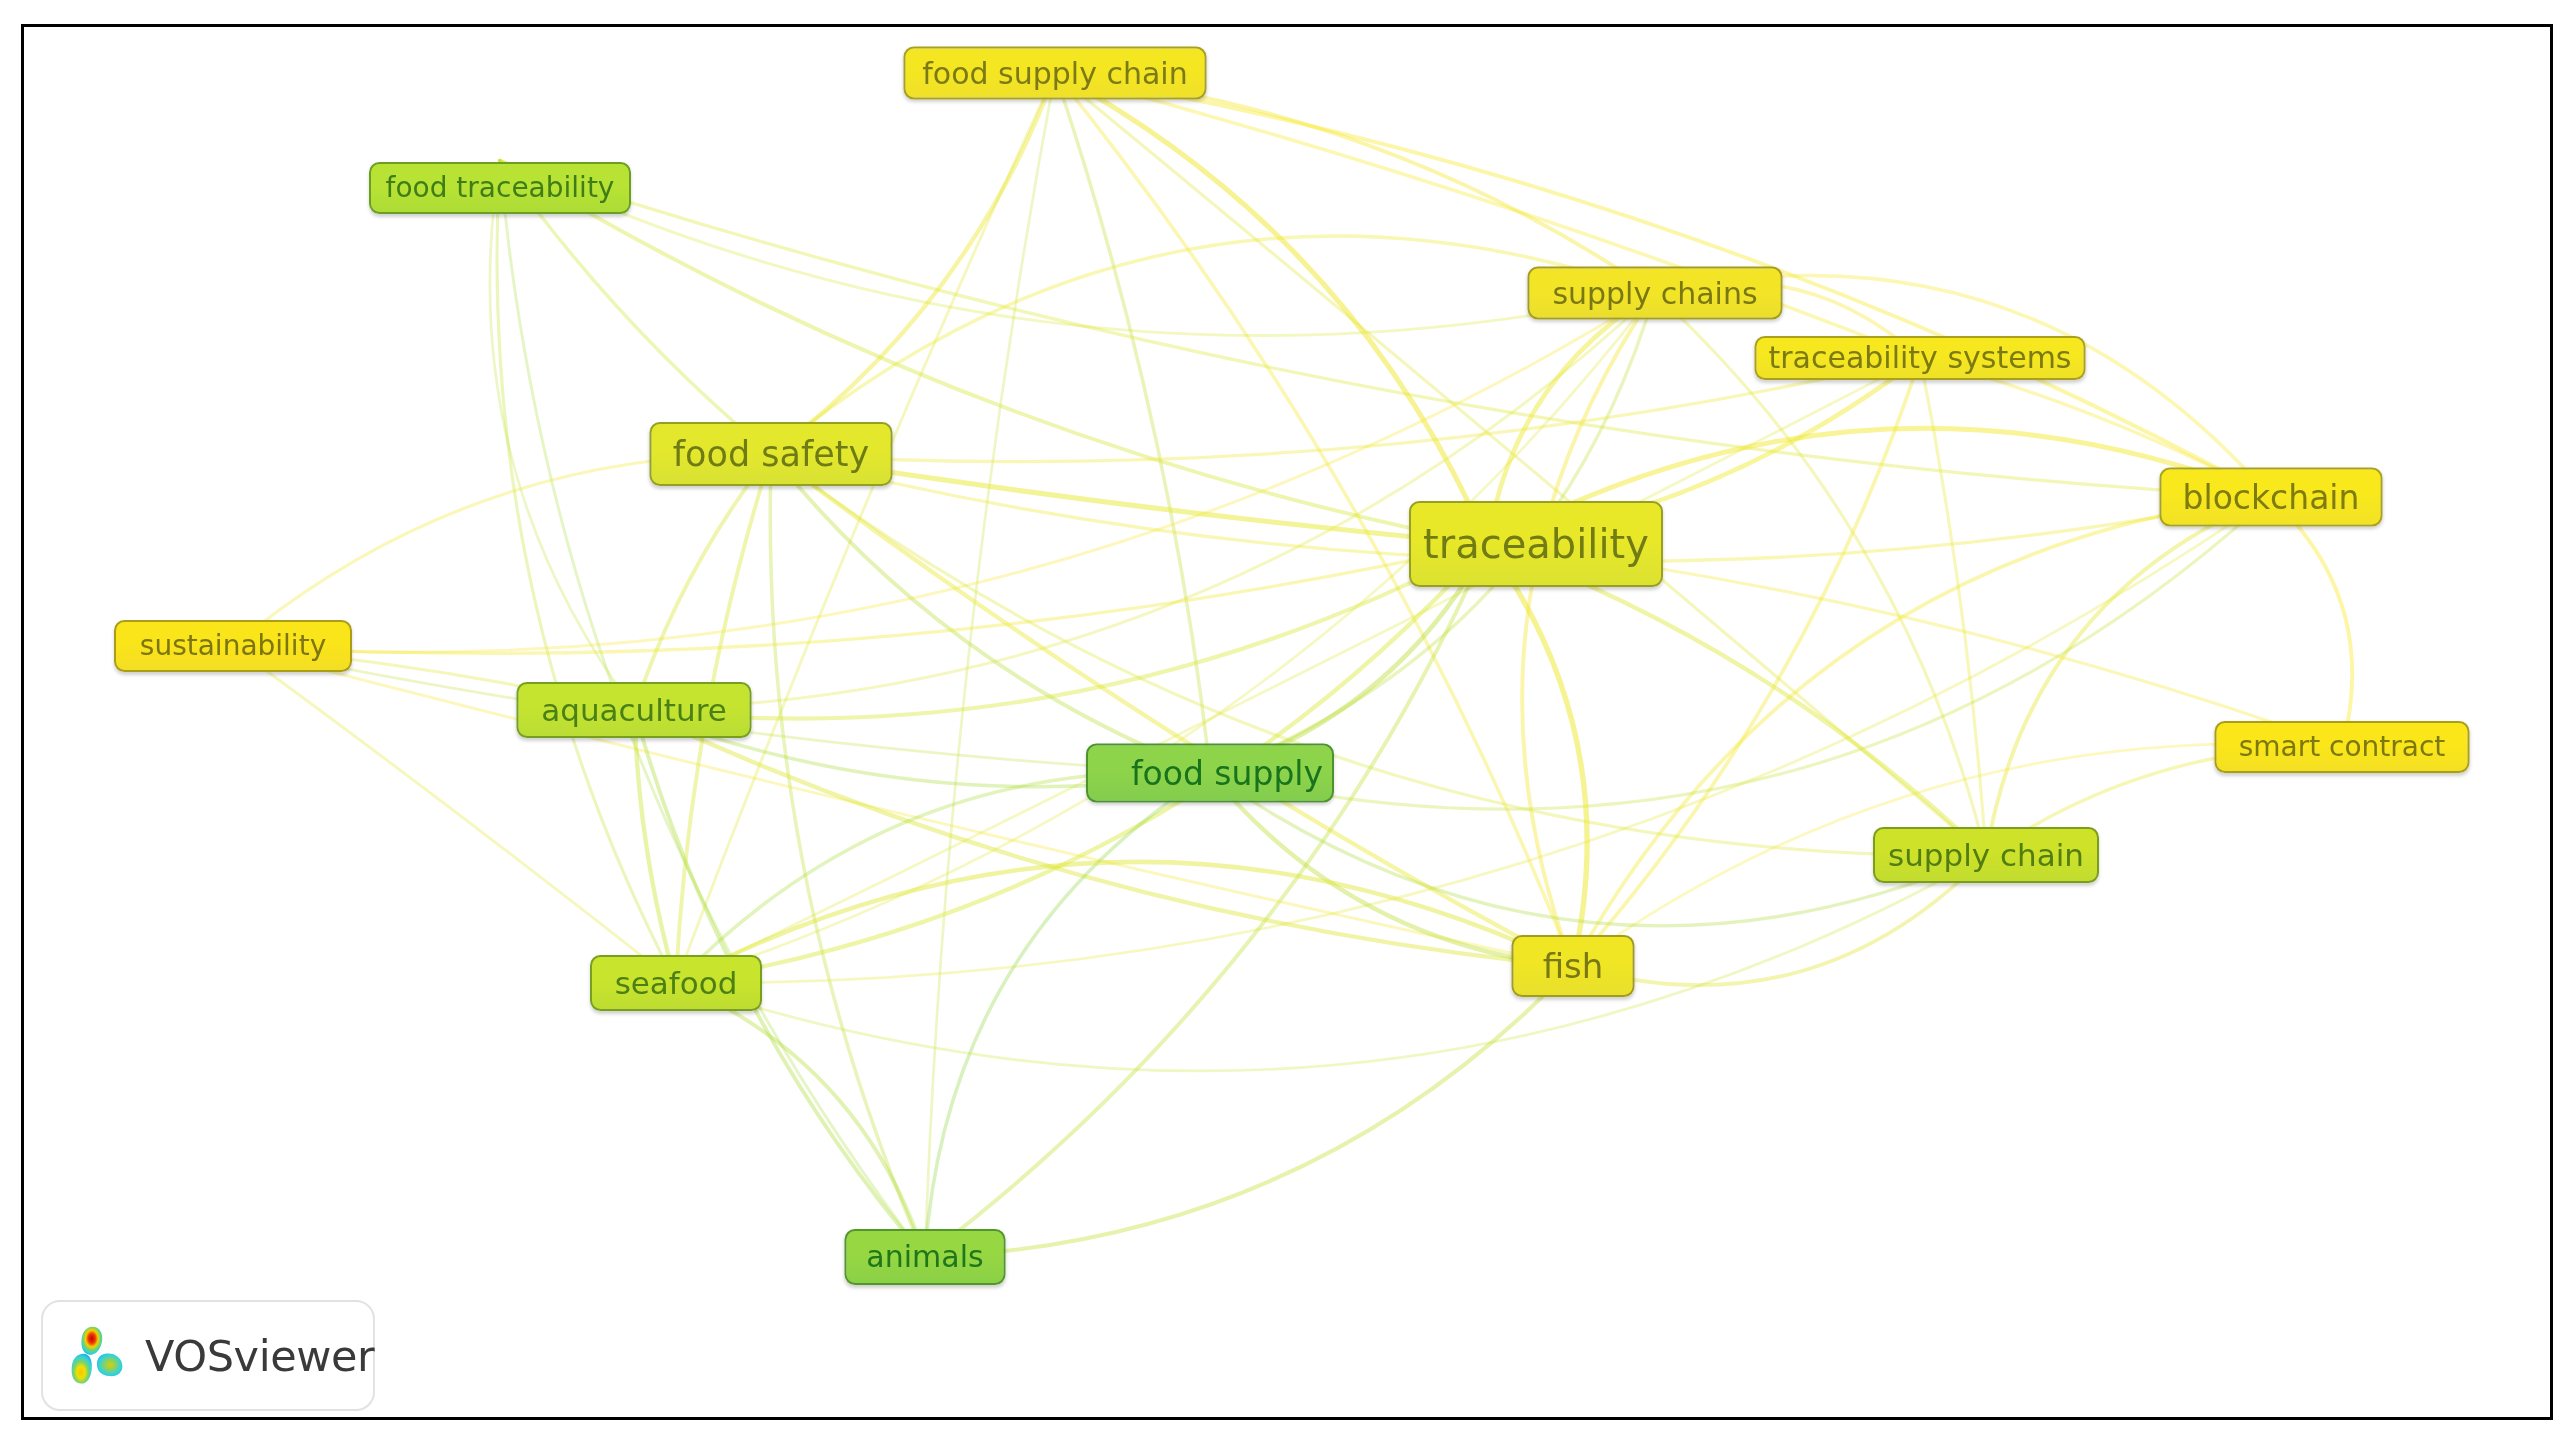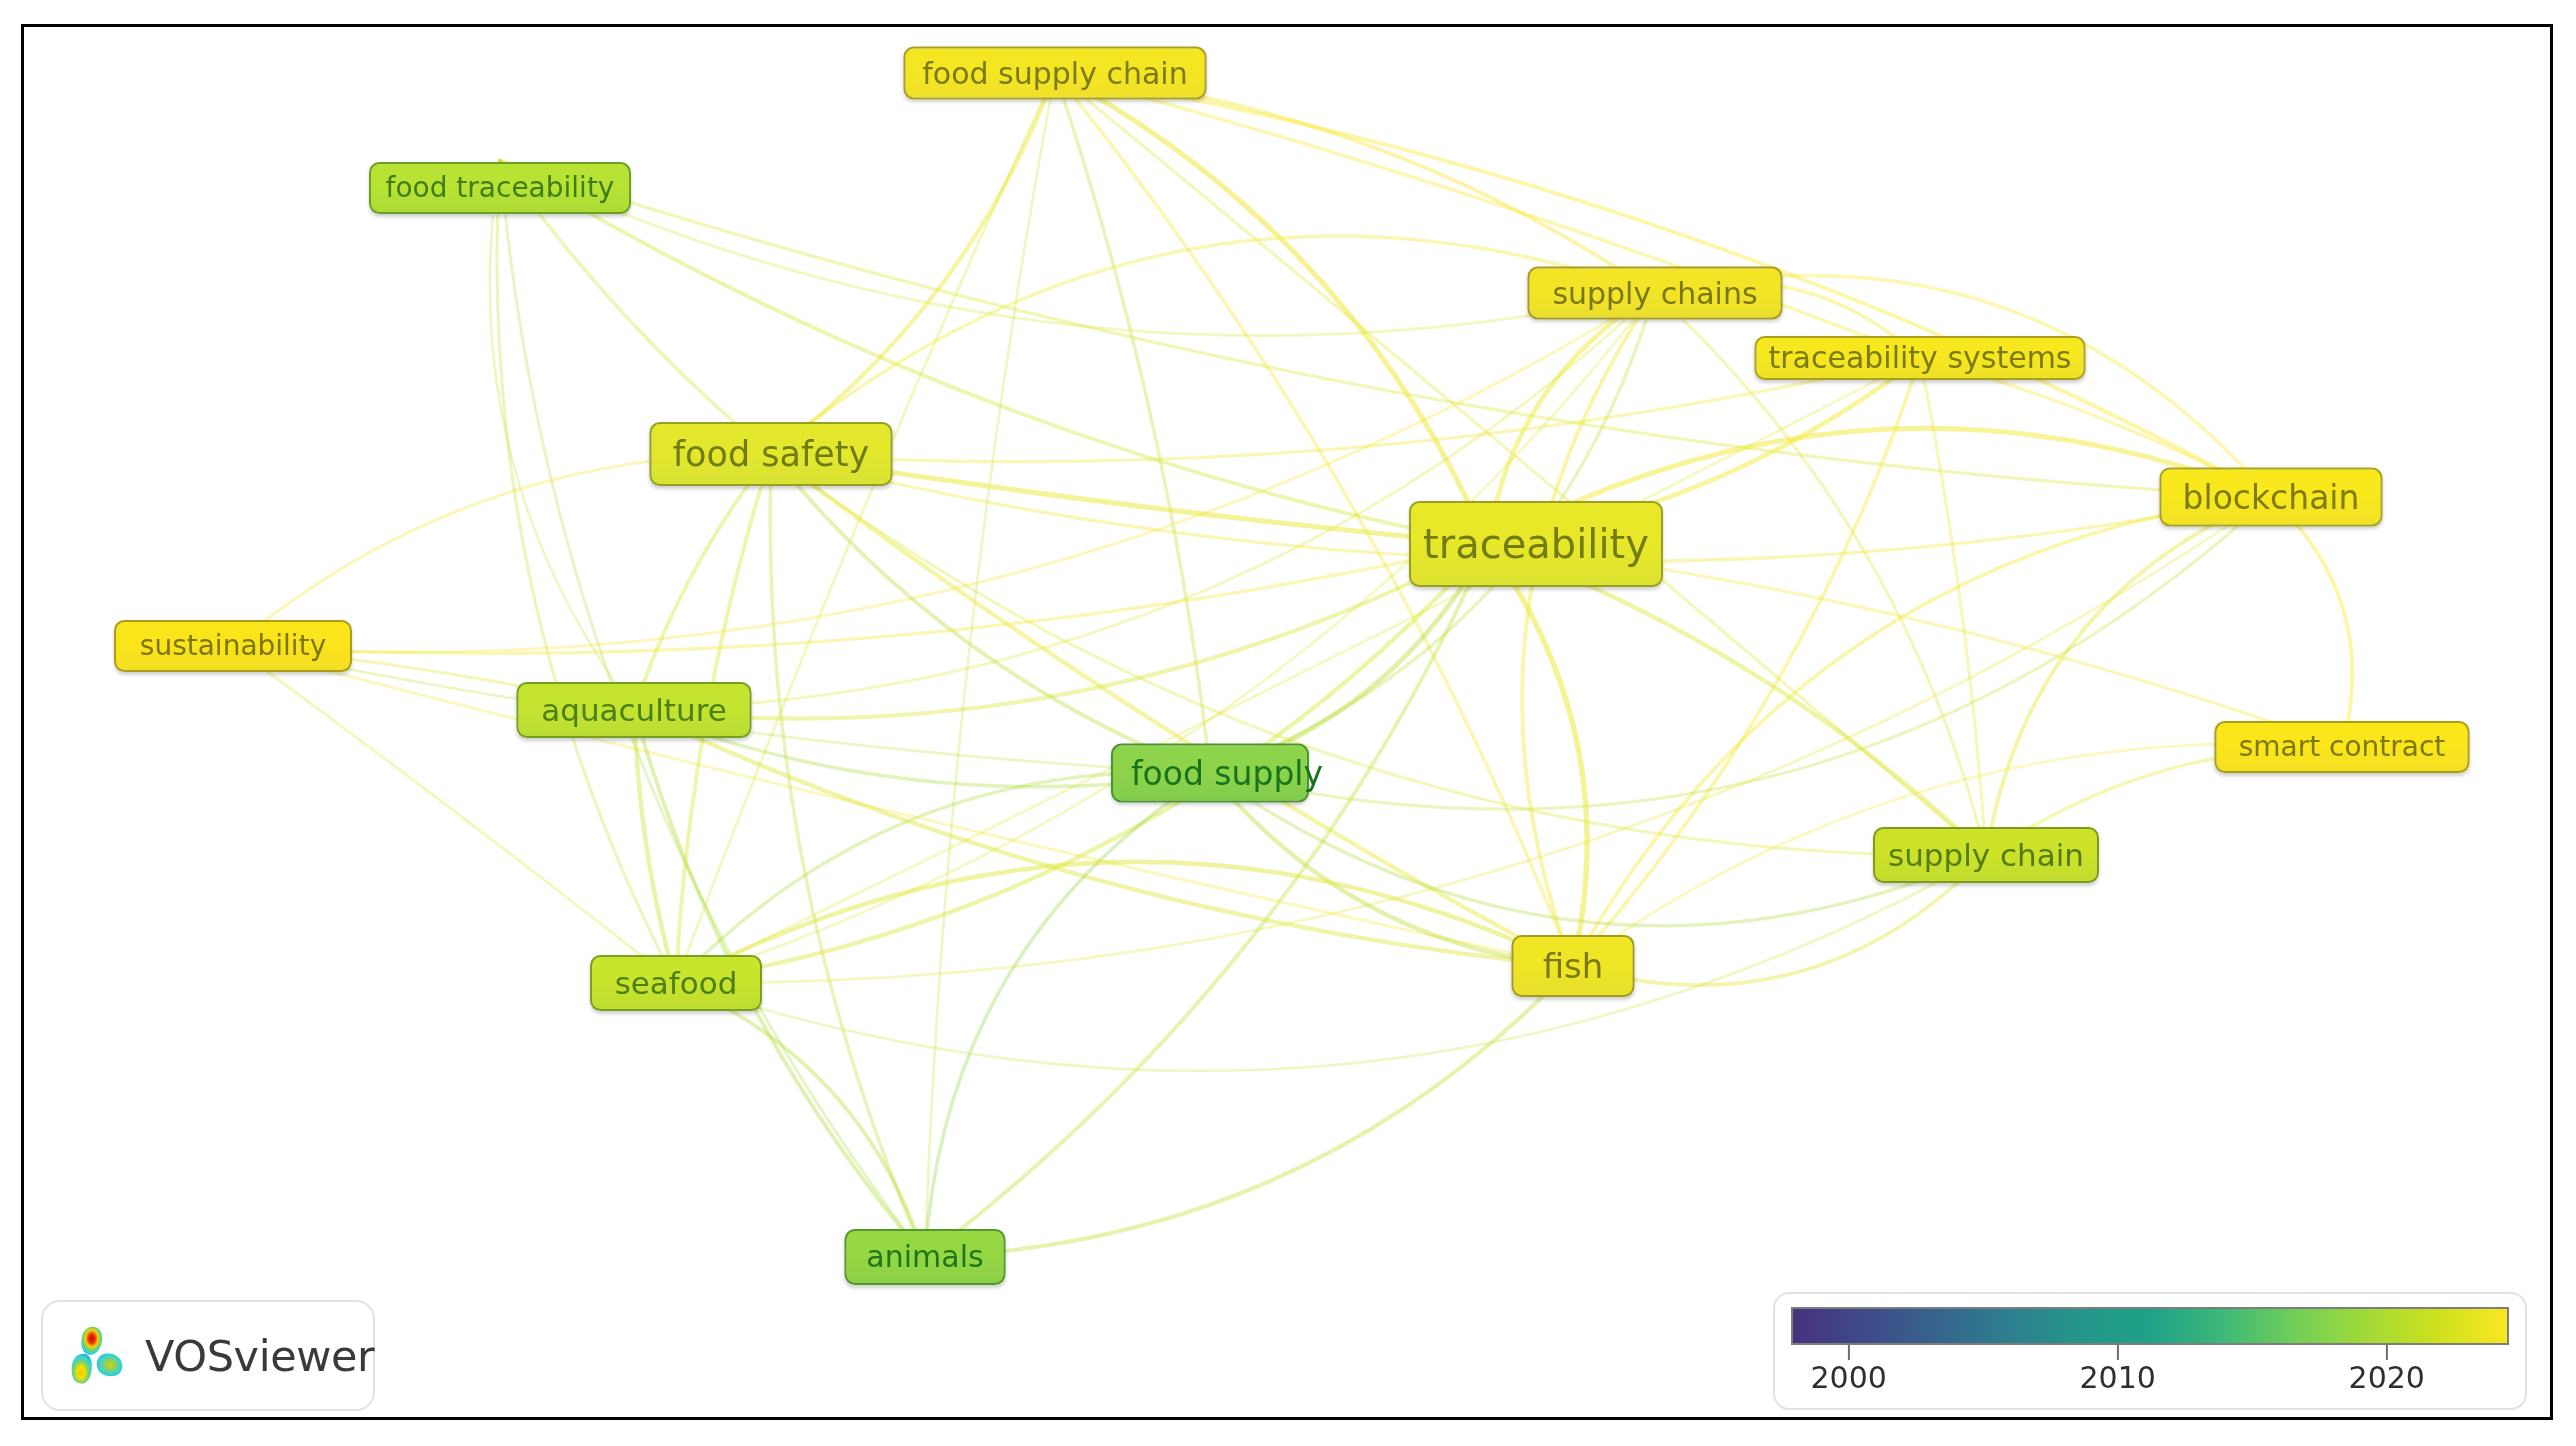"food supply" div.node { width: 198px -> 248px }
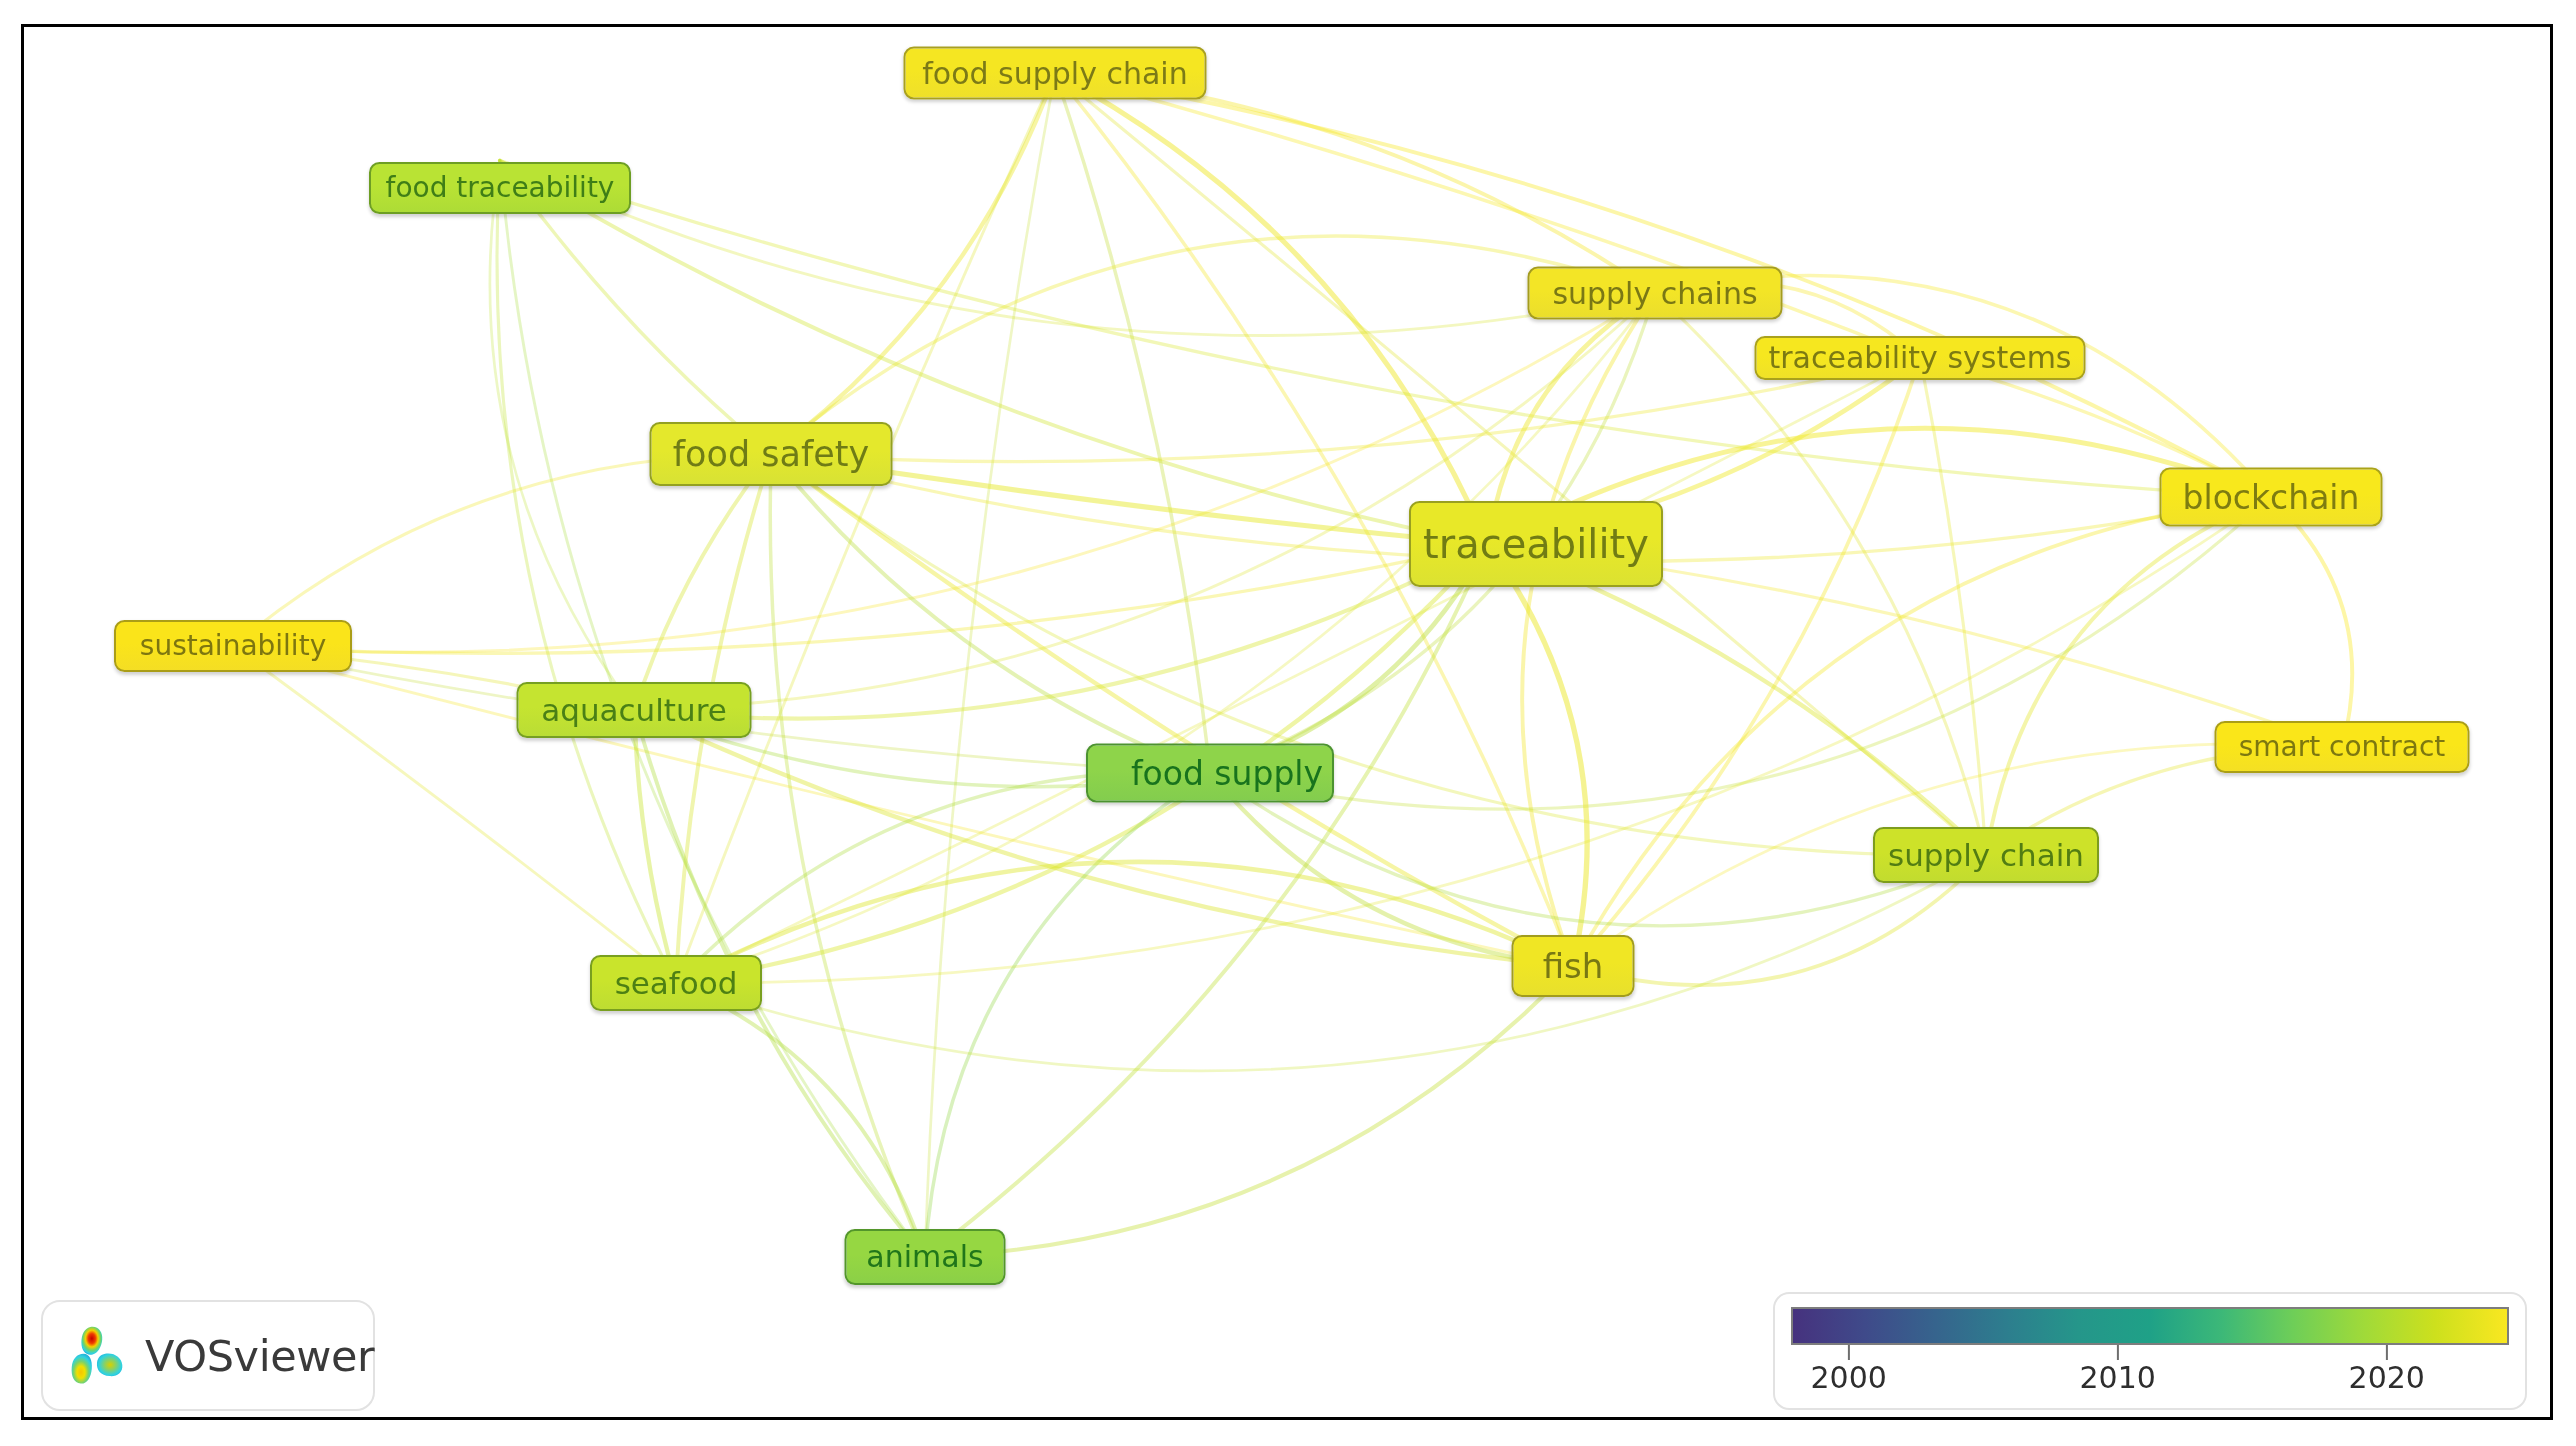"2000" div { html: <div> <div></div> <div> <div></div> <div></div> <div></div> </div> <div> <div>2000</div> <div>2010</div> <div>2020</div> </div> </div> -> none }
